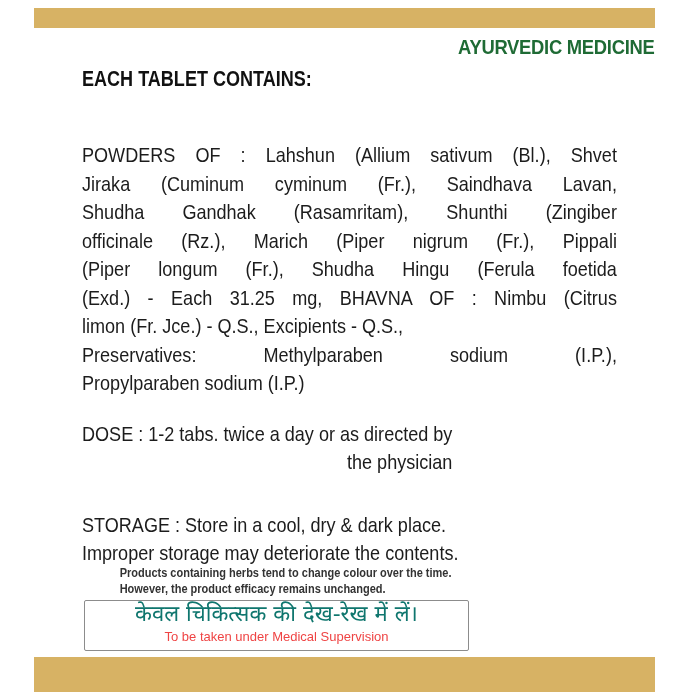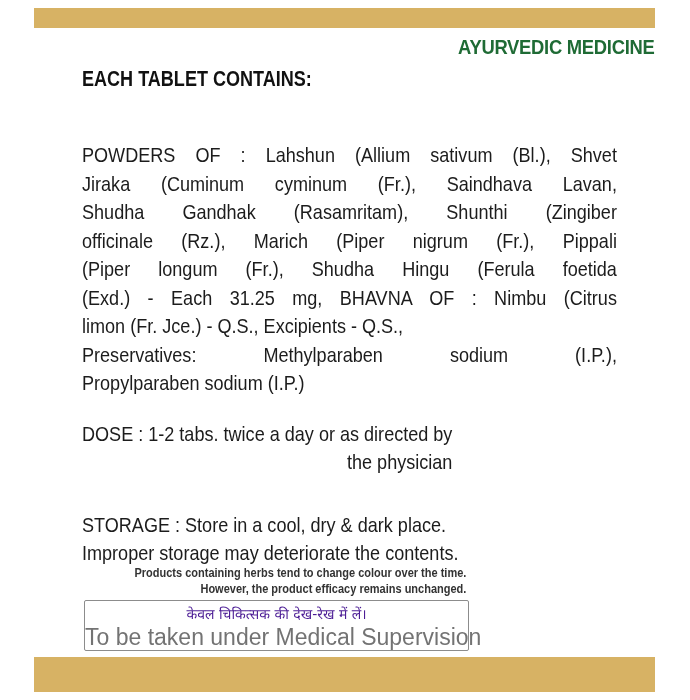"Products containing herbs tend to" .note { text-align: right -> left }
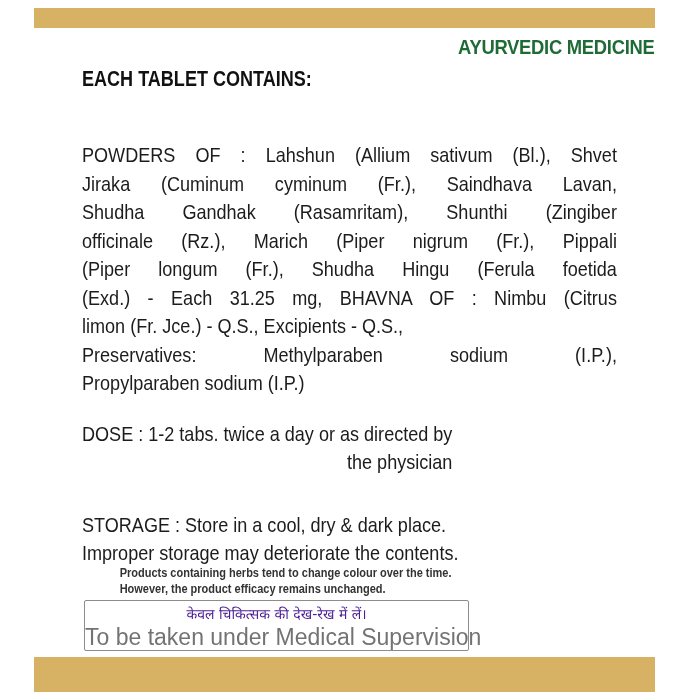"केवल चिकित्सक की देख-रेख में" .hindi { color: #4c1d95 -> #0f766e; font-size: 14px -> 22px }
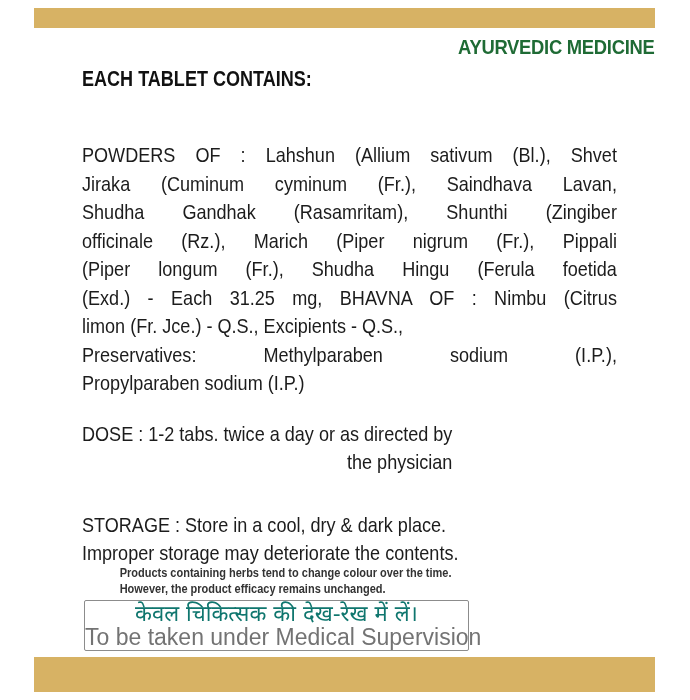"To be taken under Medical" .english { color: #737373 -> #ef4444; font-size: 23px -> 13px }
